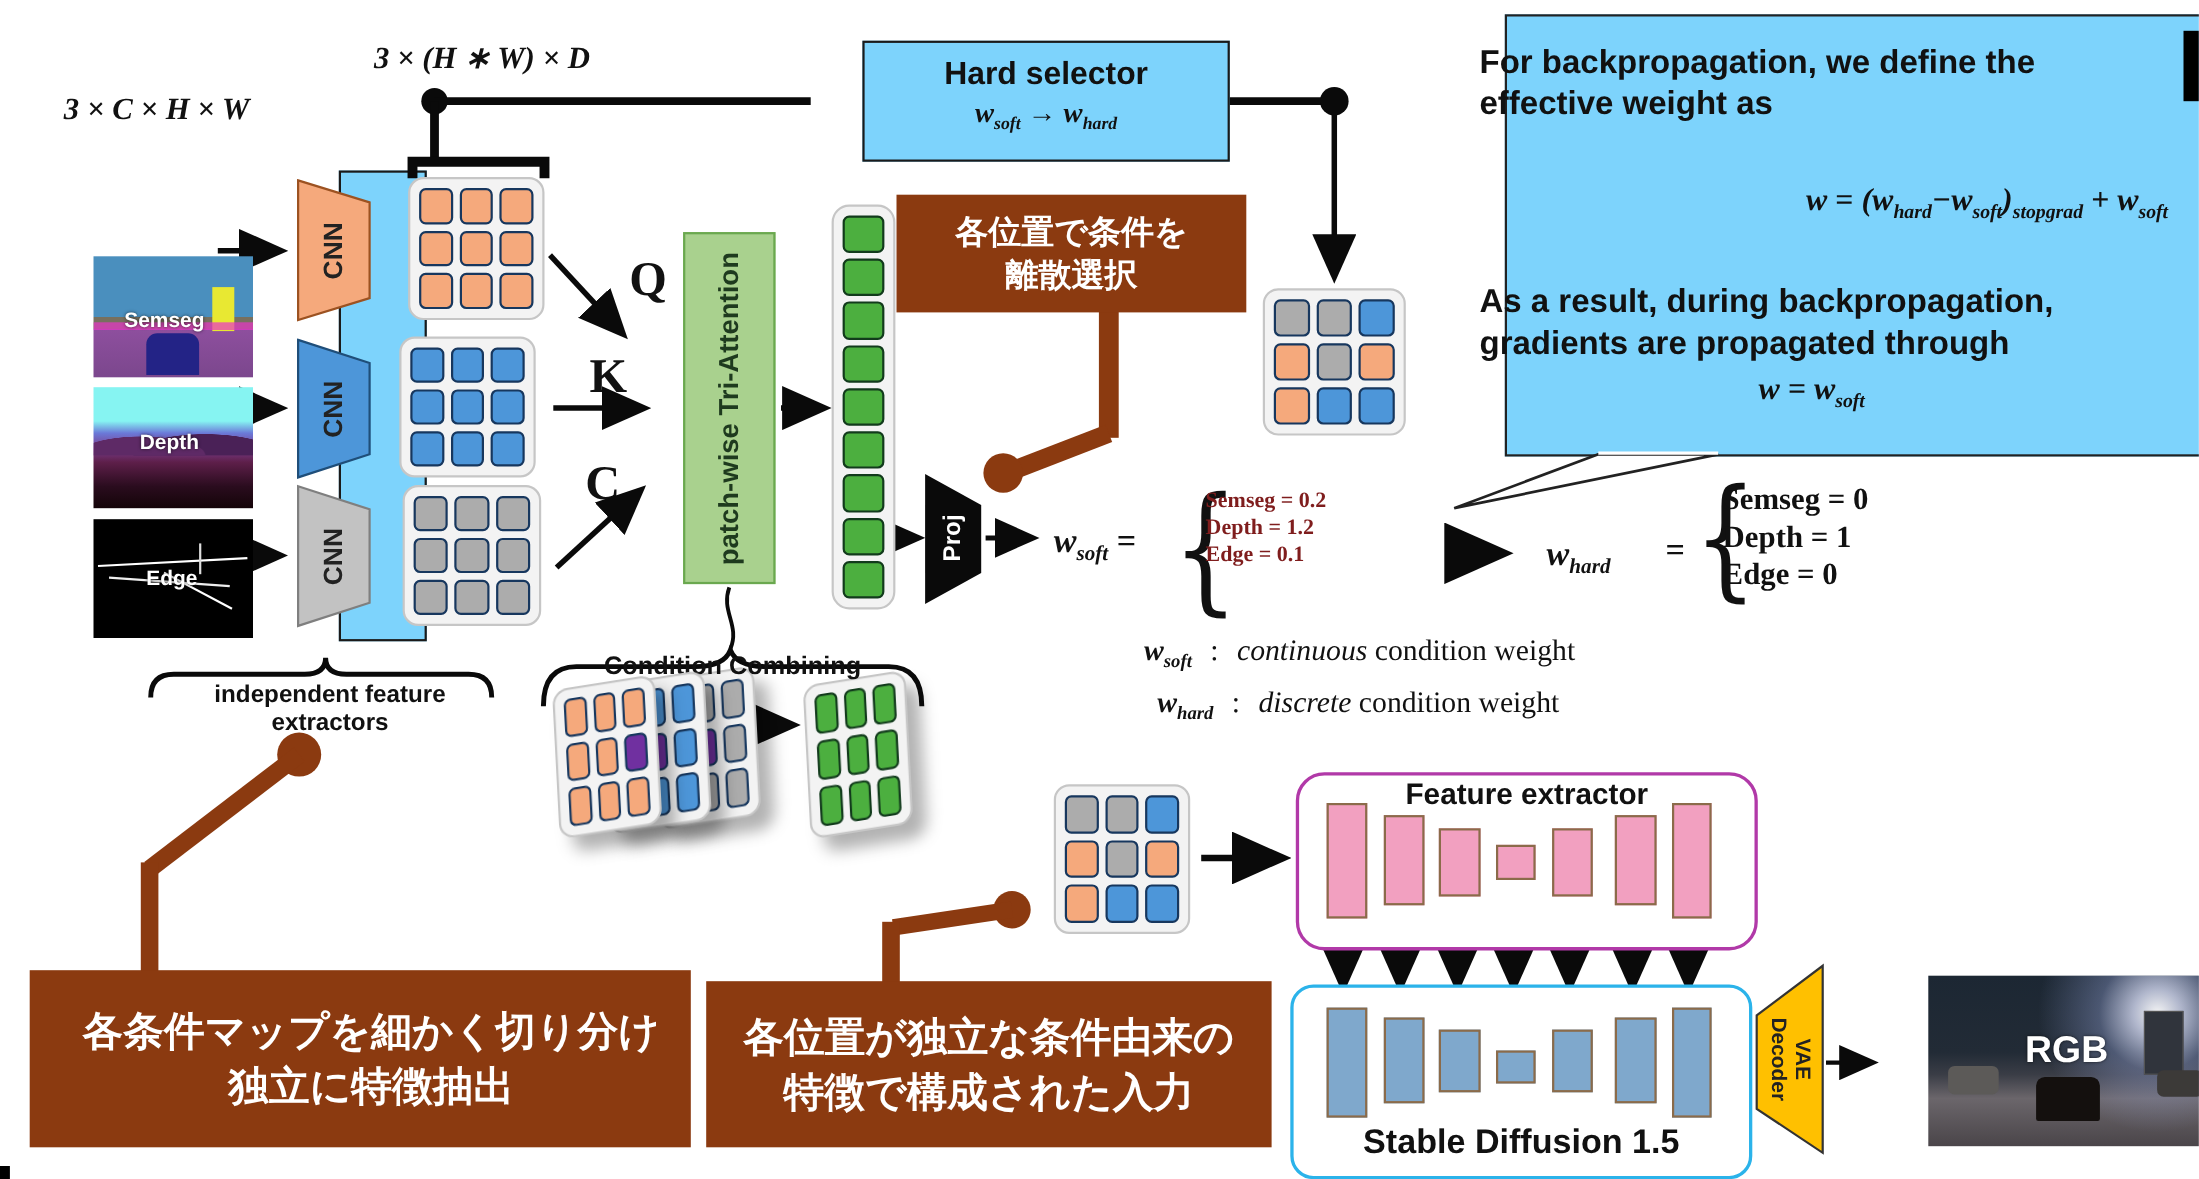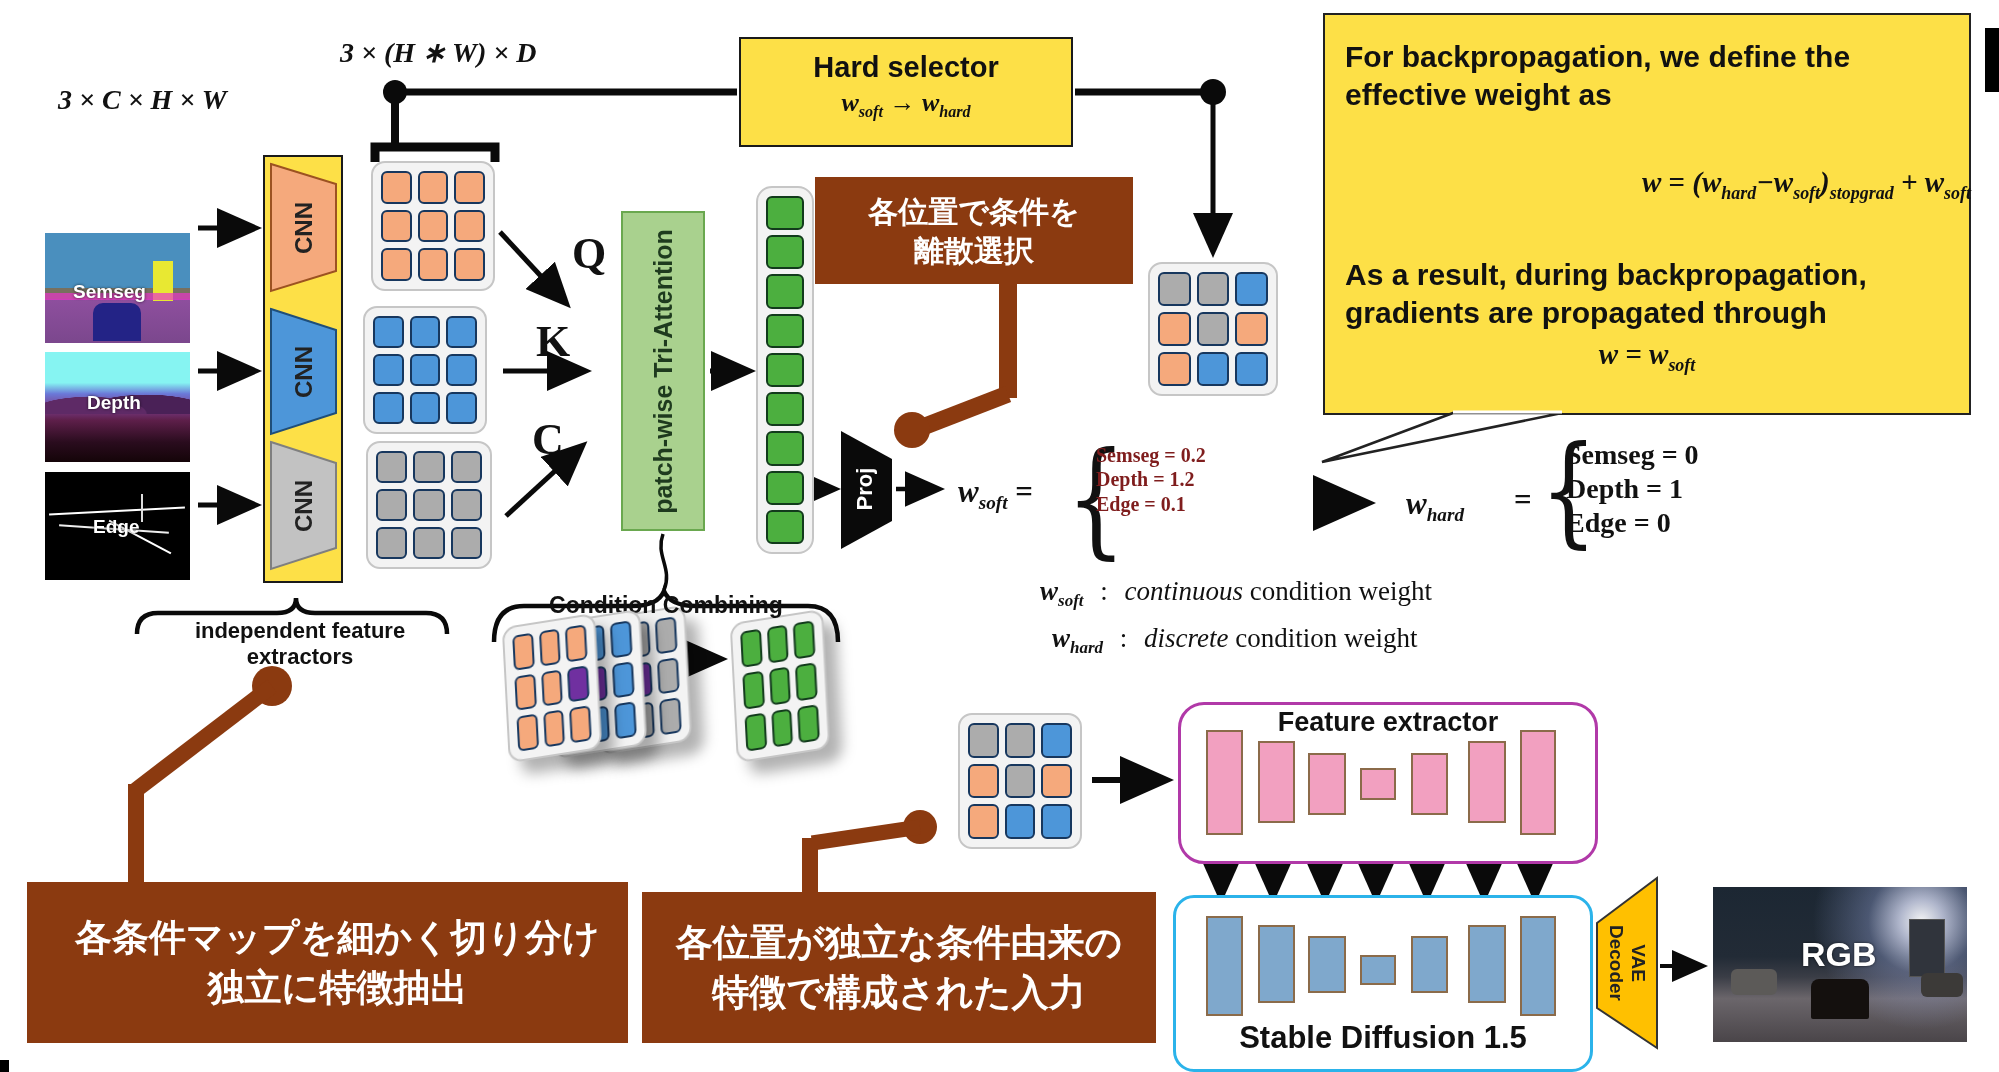"Hard selector" .linebox { background: #fde047 -> #7dd3fc; margin-left: none -> 45px }
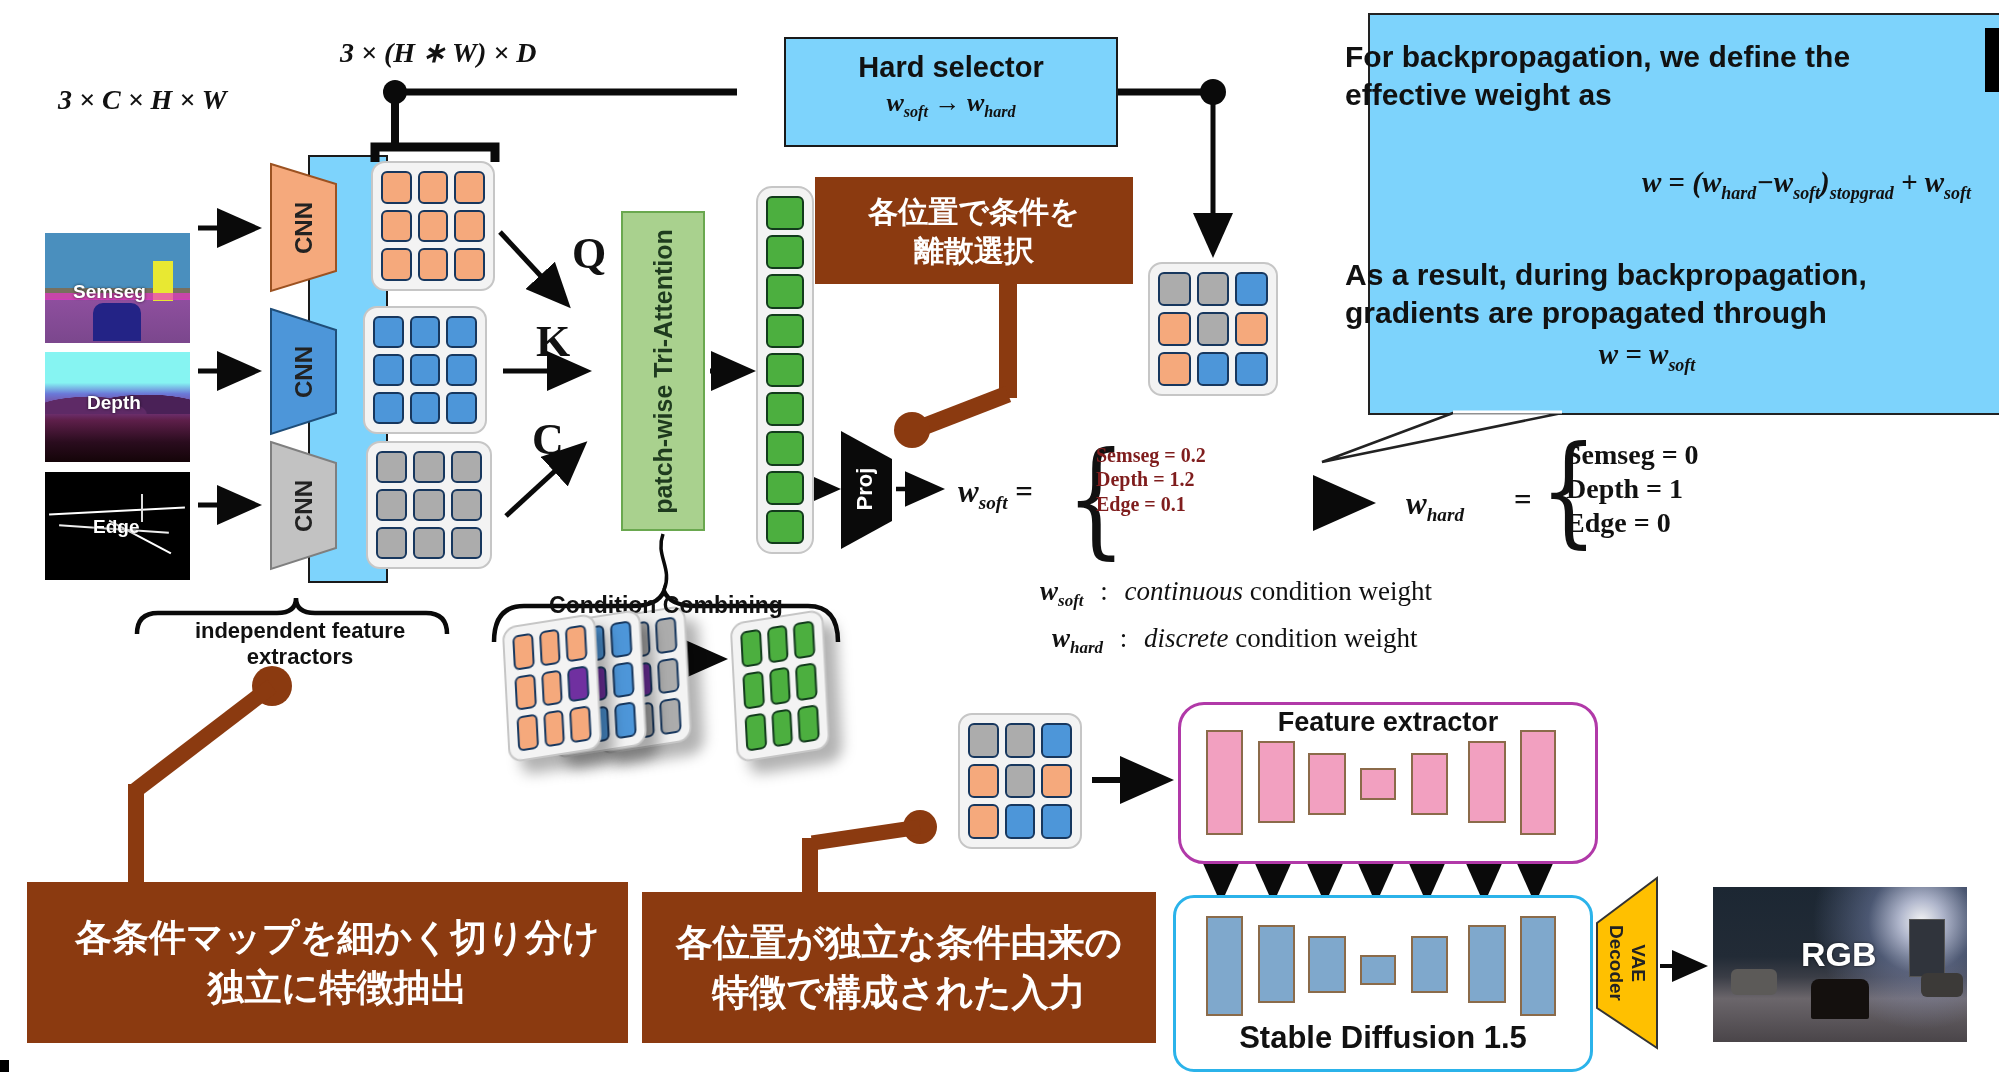"Semseg" .imgbox { margin-left: none -> 40px }
